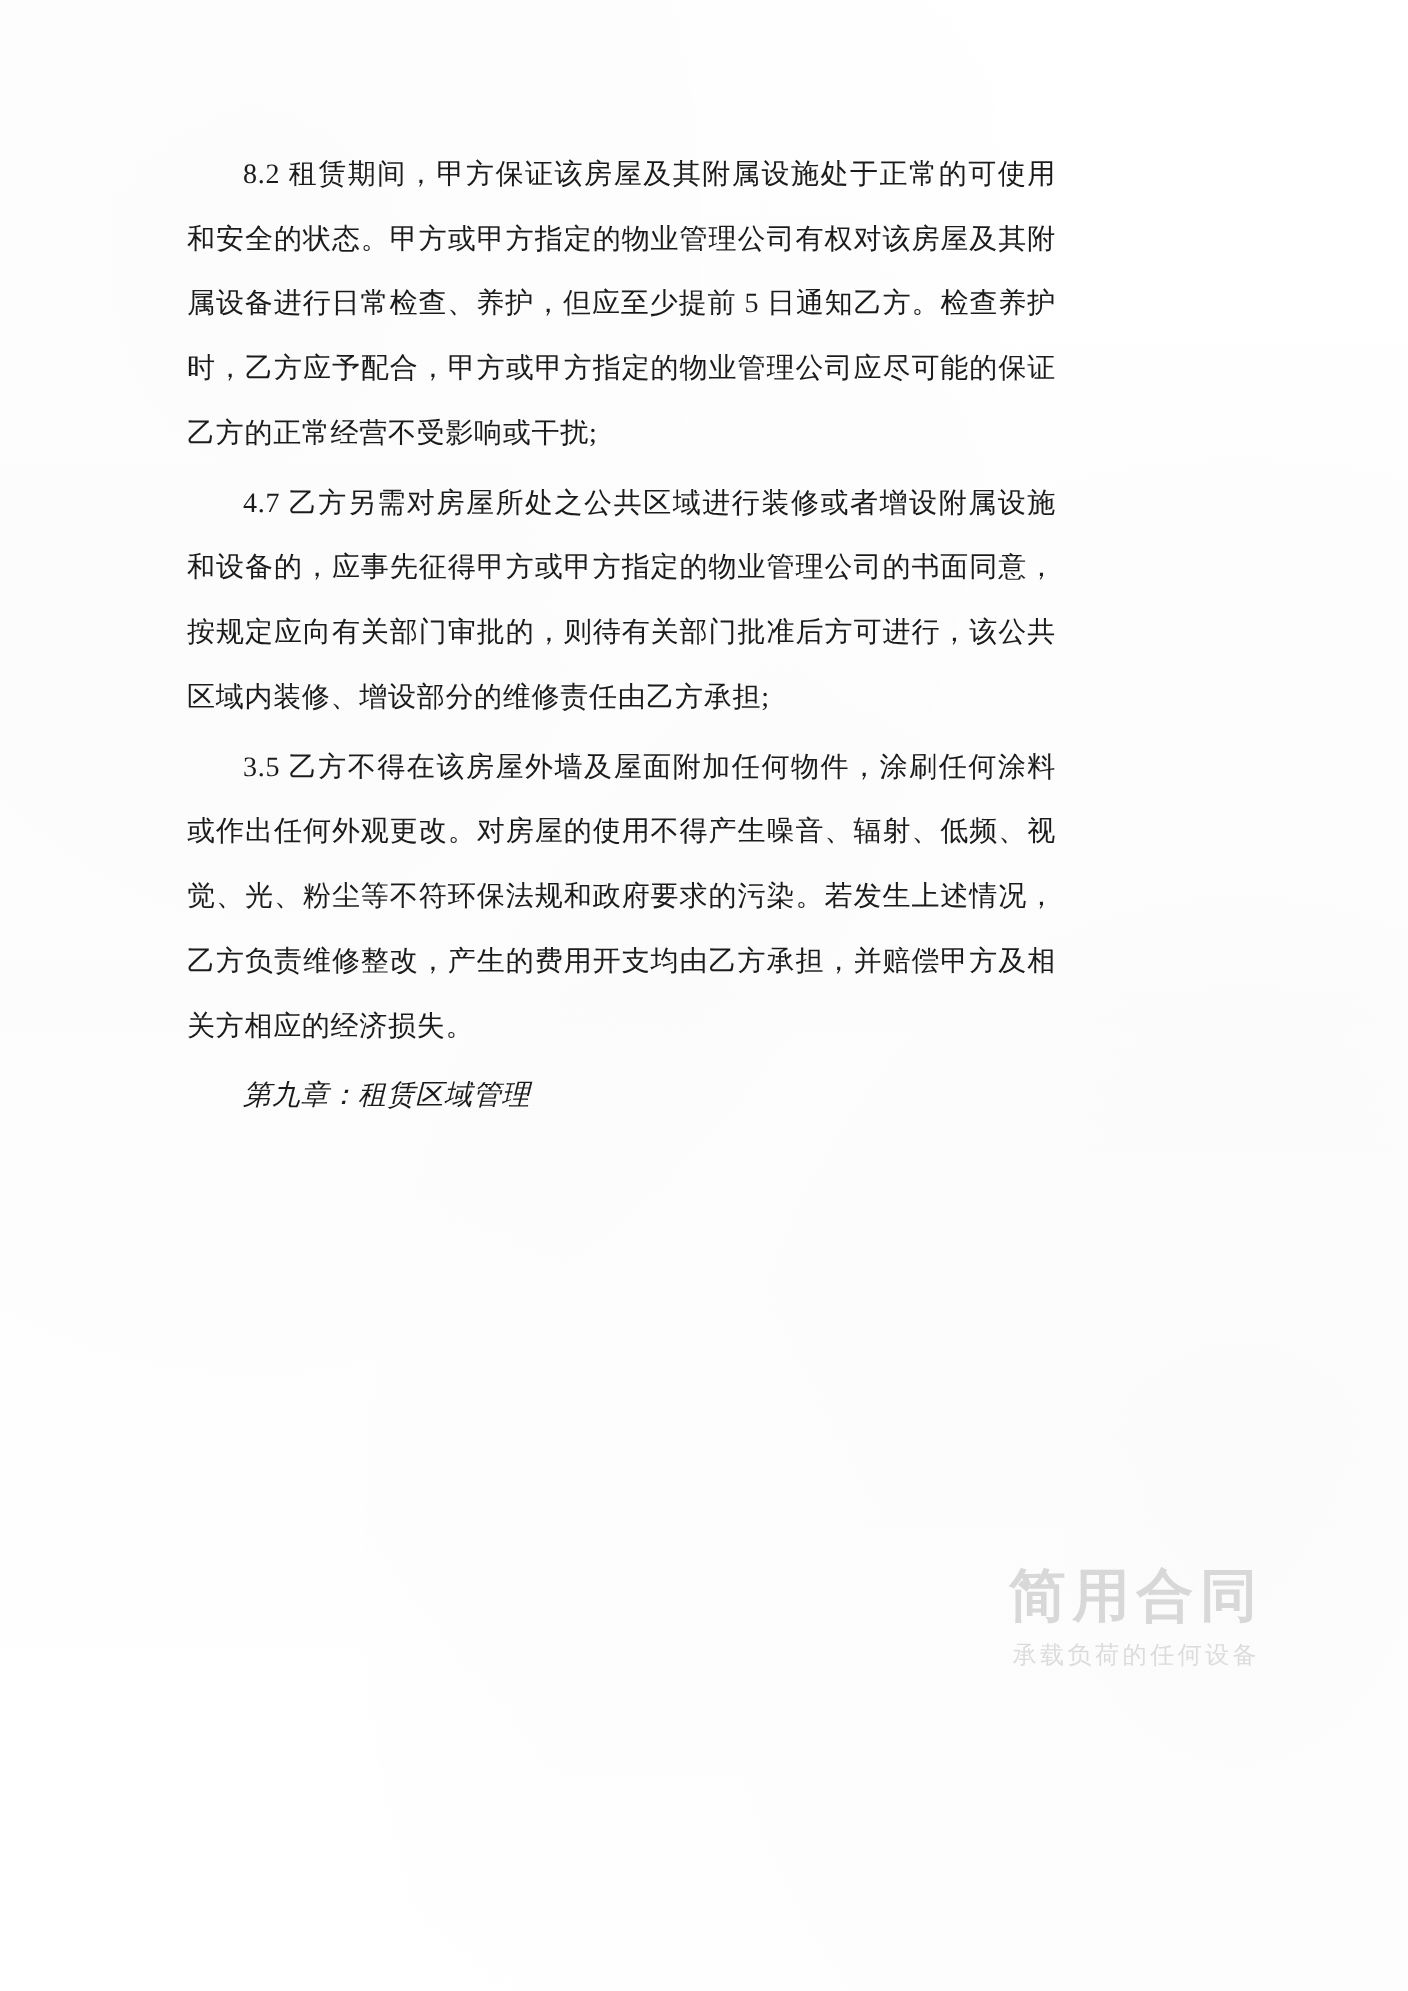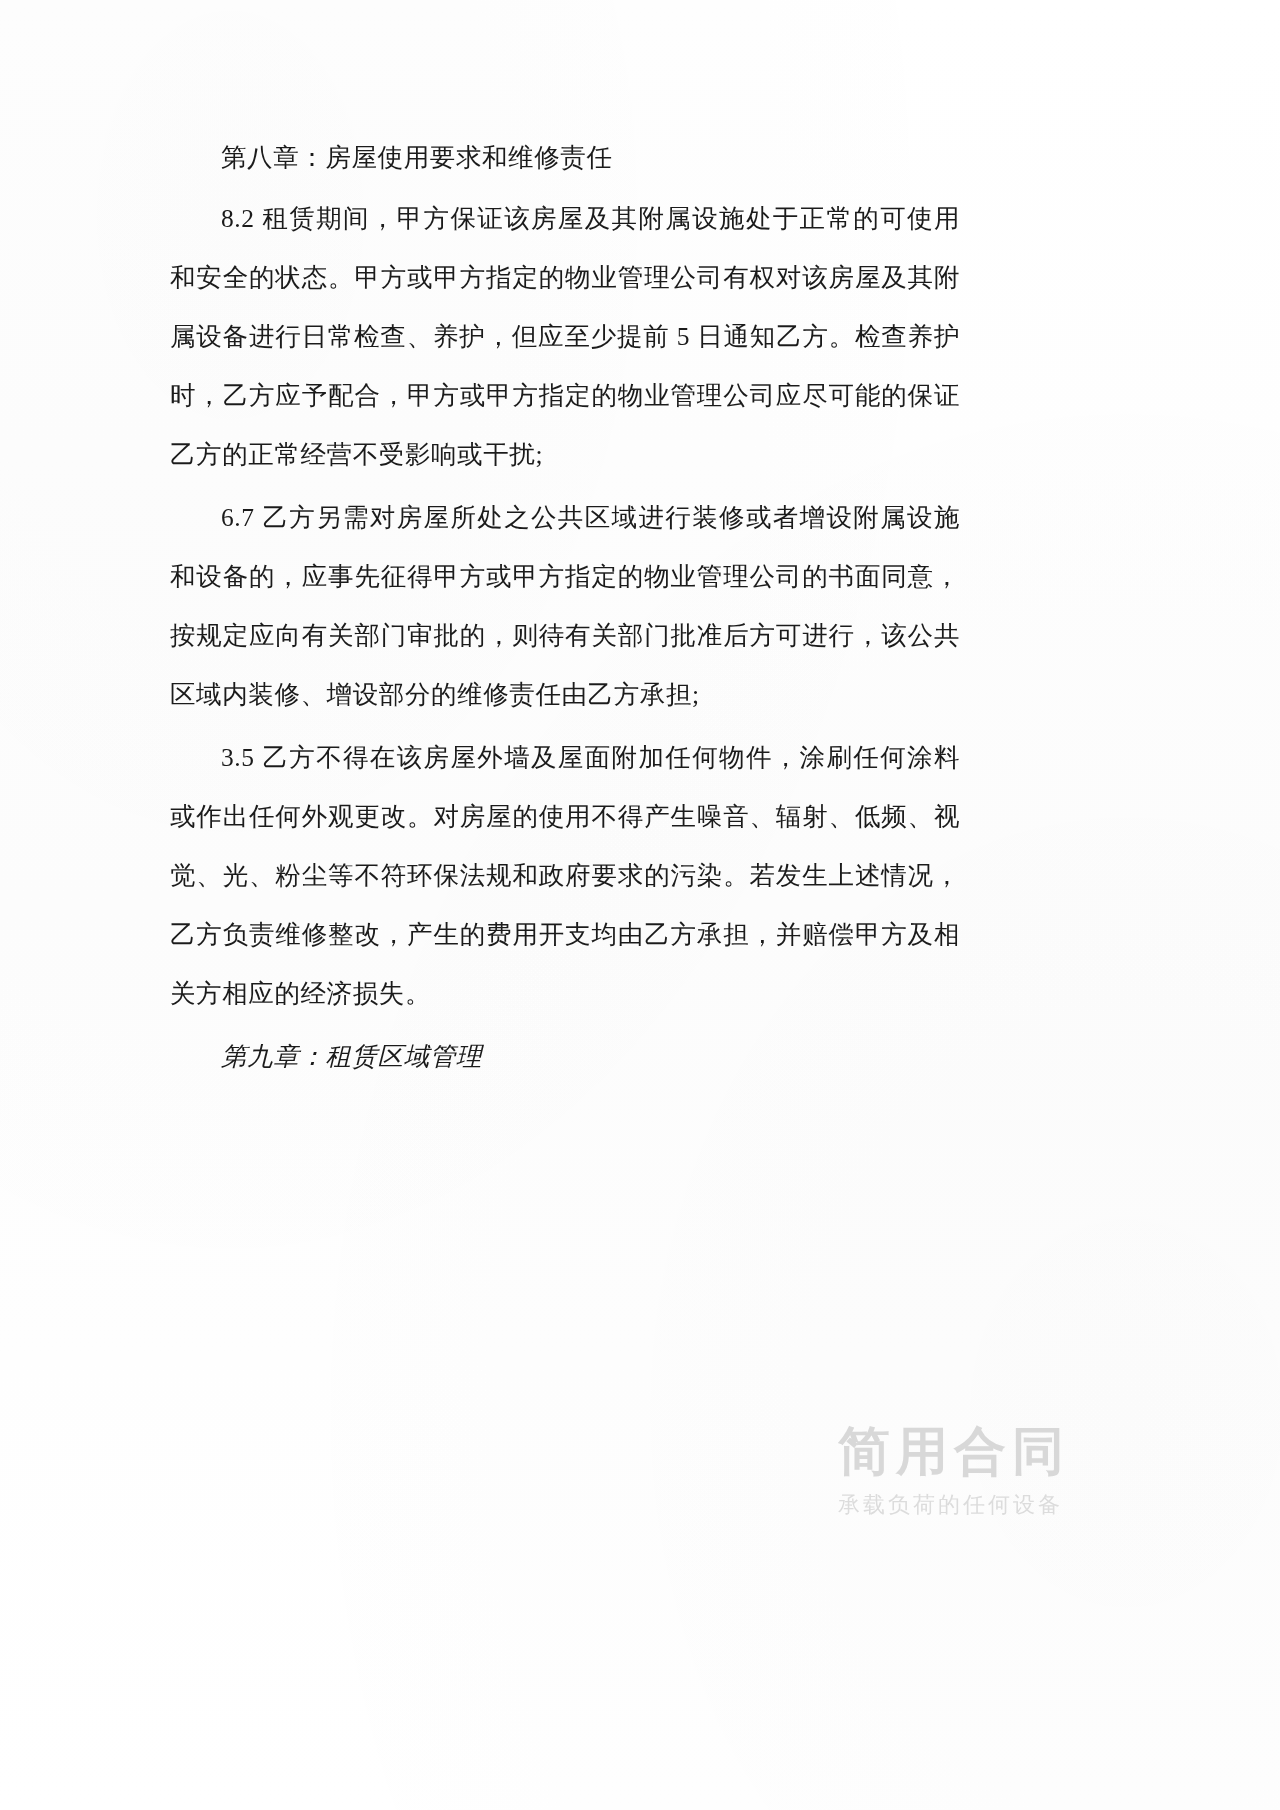"第八章：房屋使用要求和维修责任" p.para { html: <p>第八章：房屋使用要求和维修责任</p> -> none }
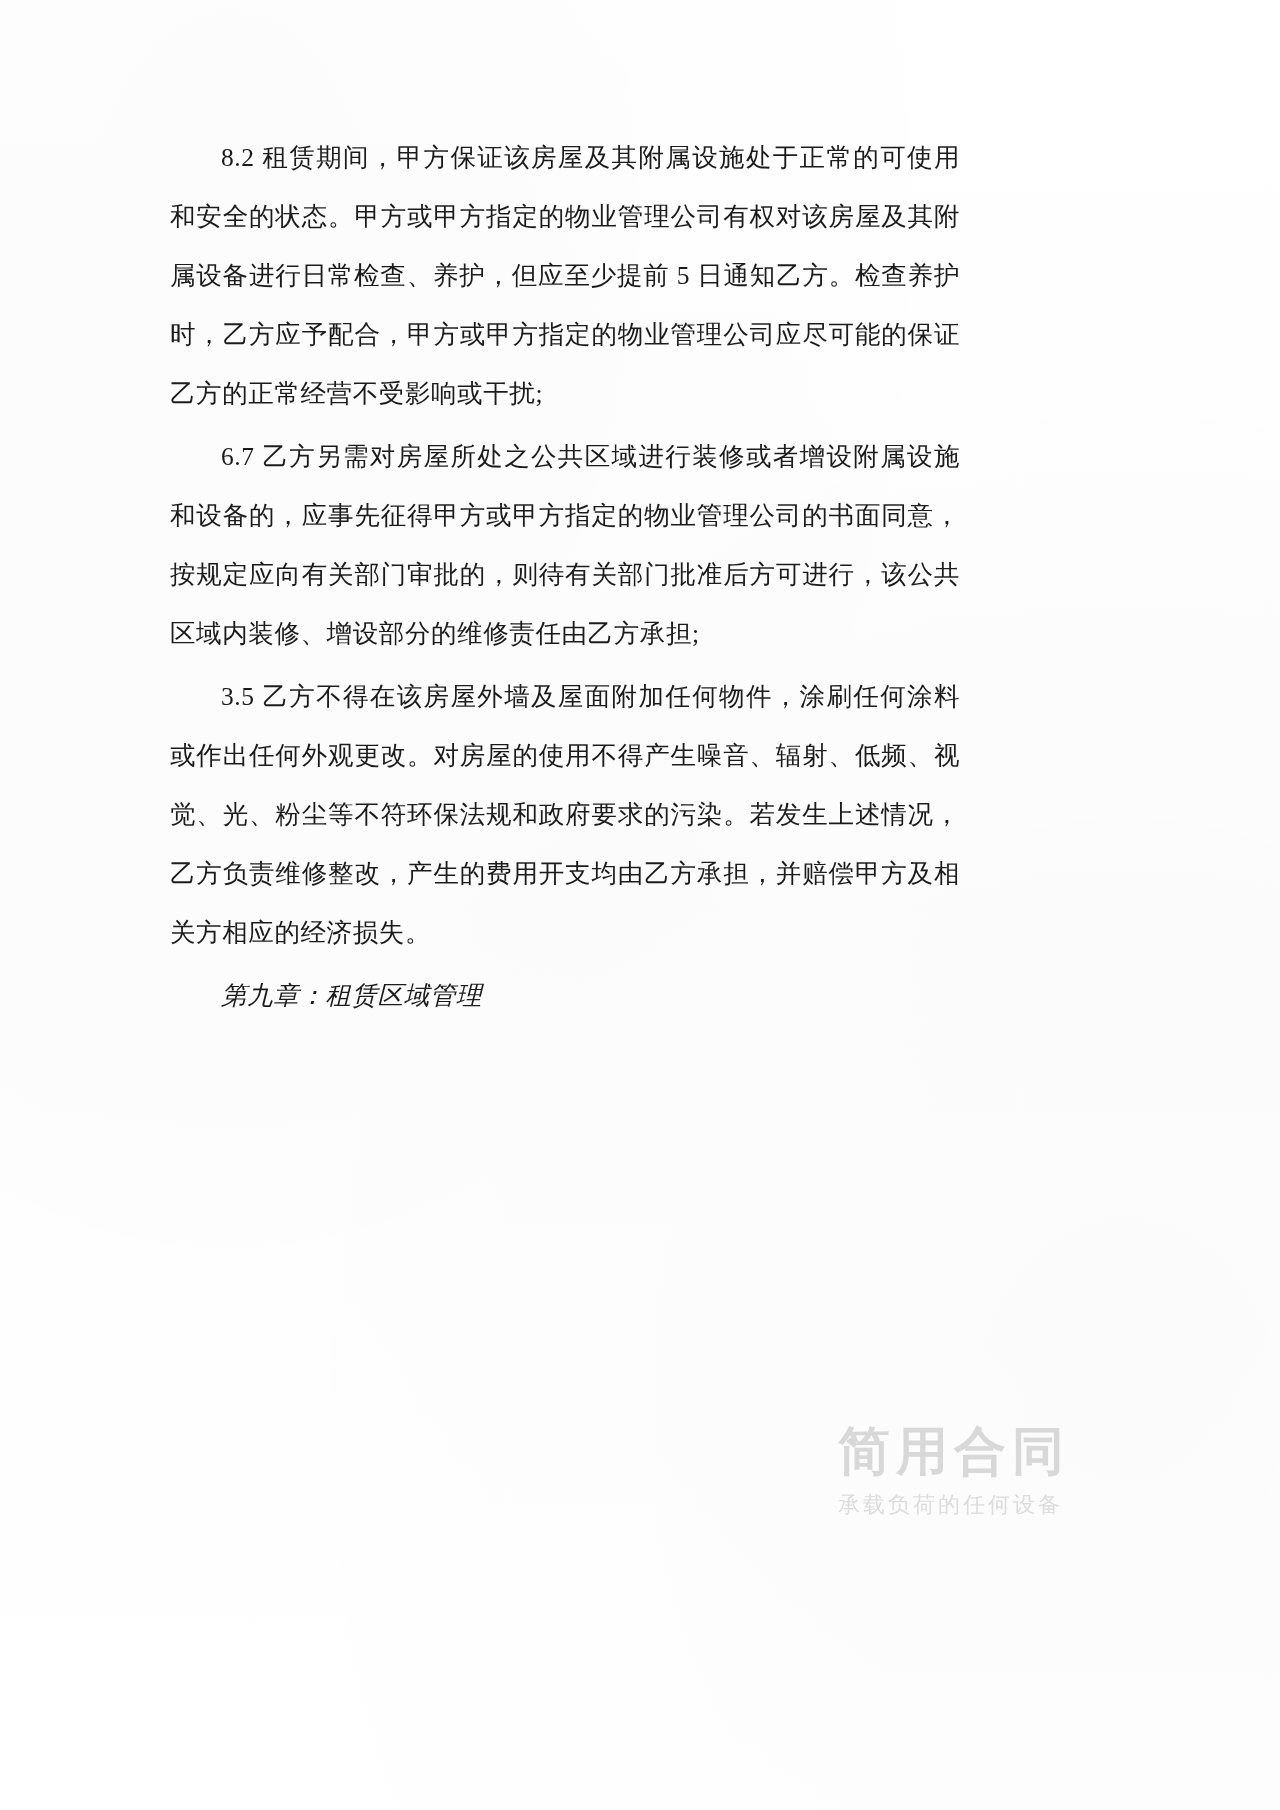"6.7" p.para { text: 6.7 -> 4.7 }
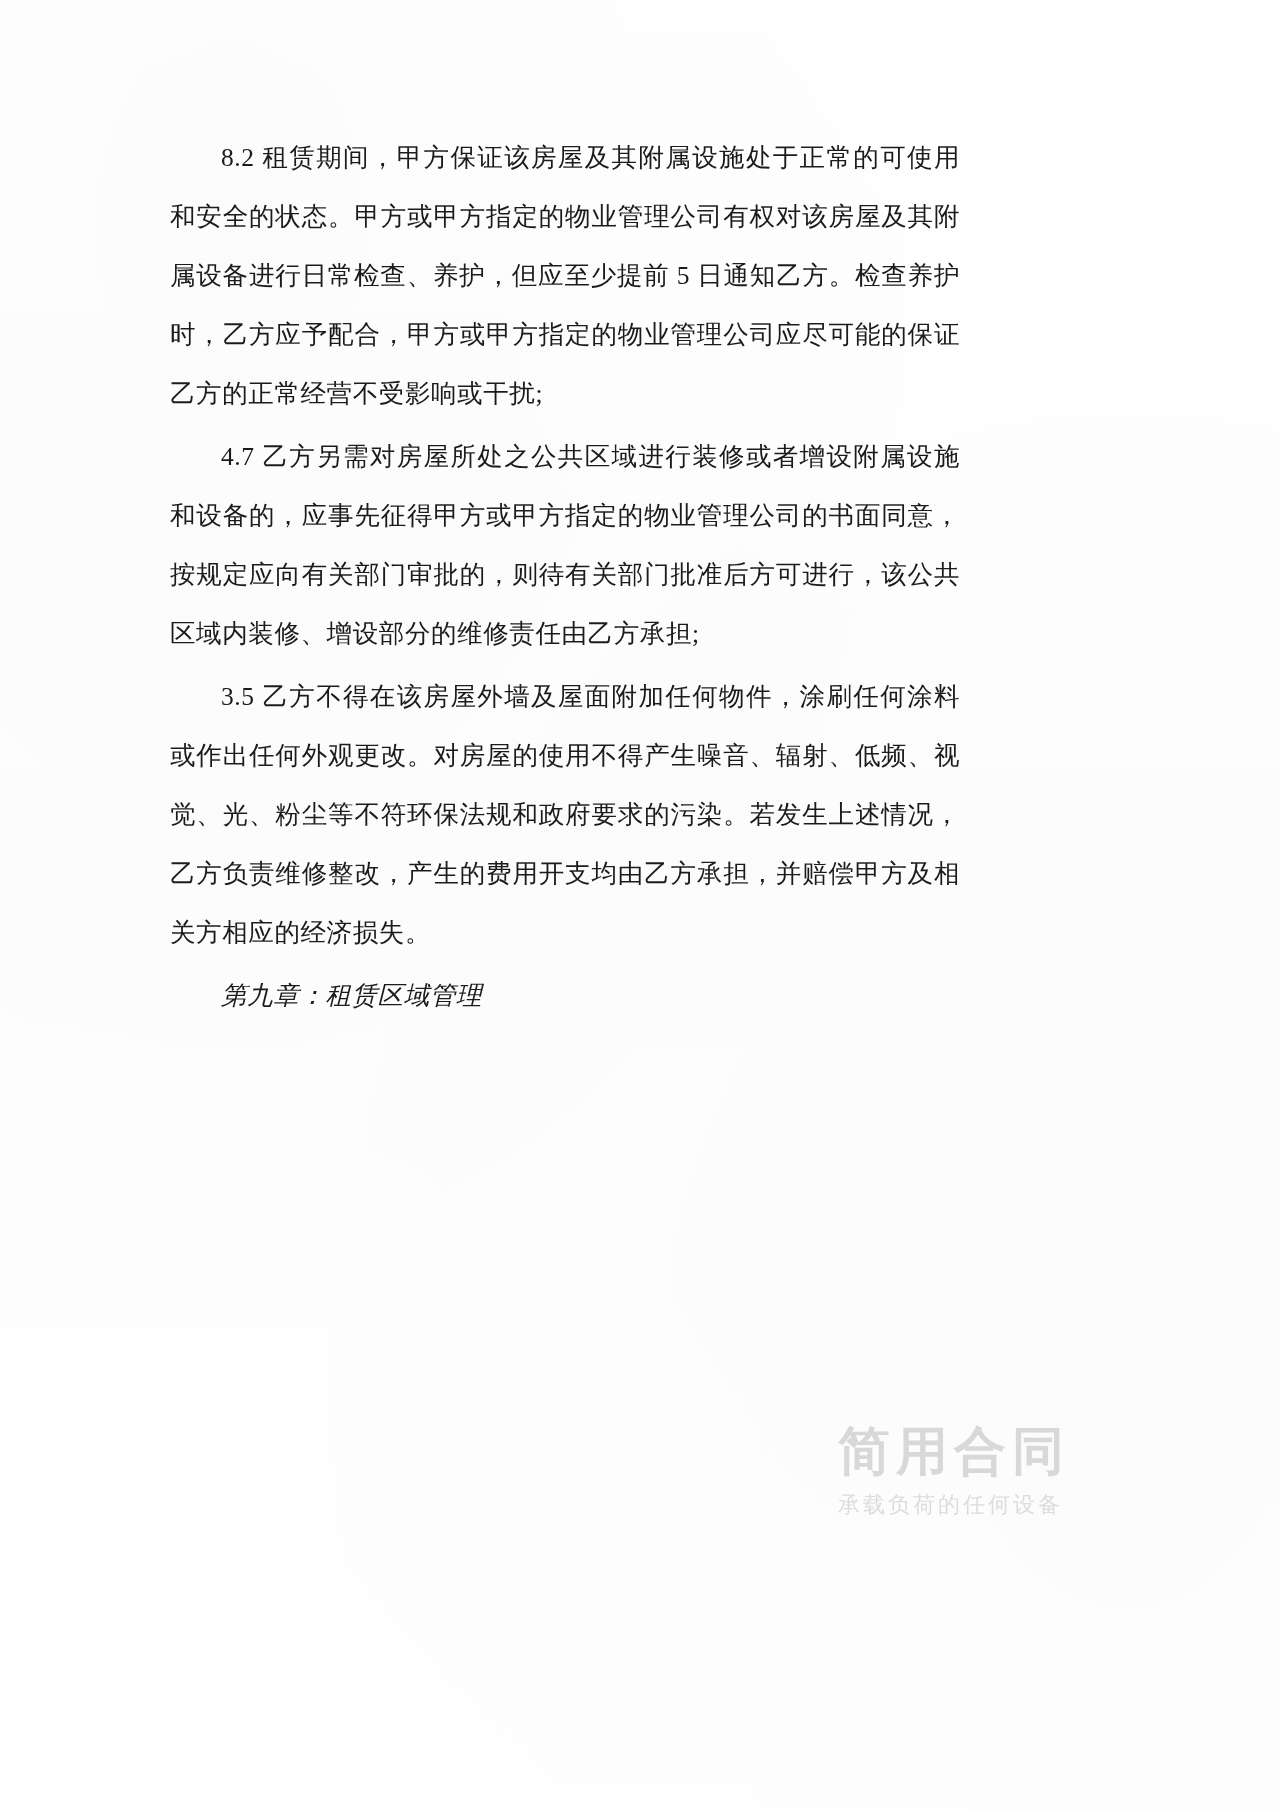"简用合同" .watermark { text-align: left -> center }
